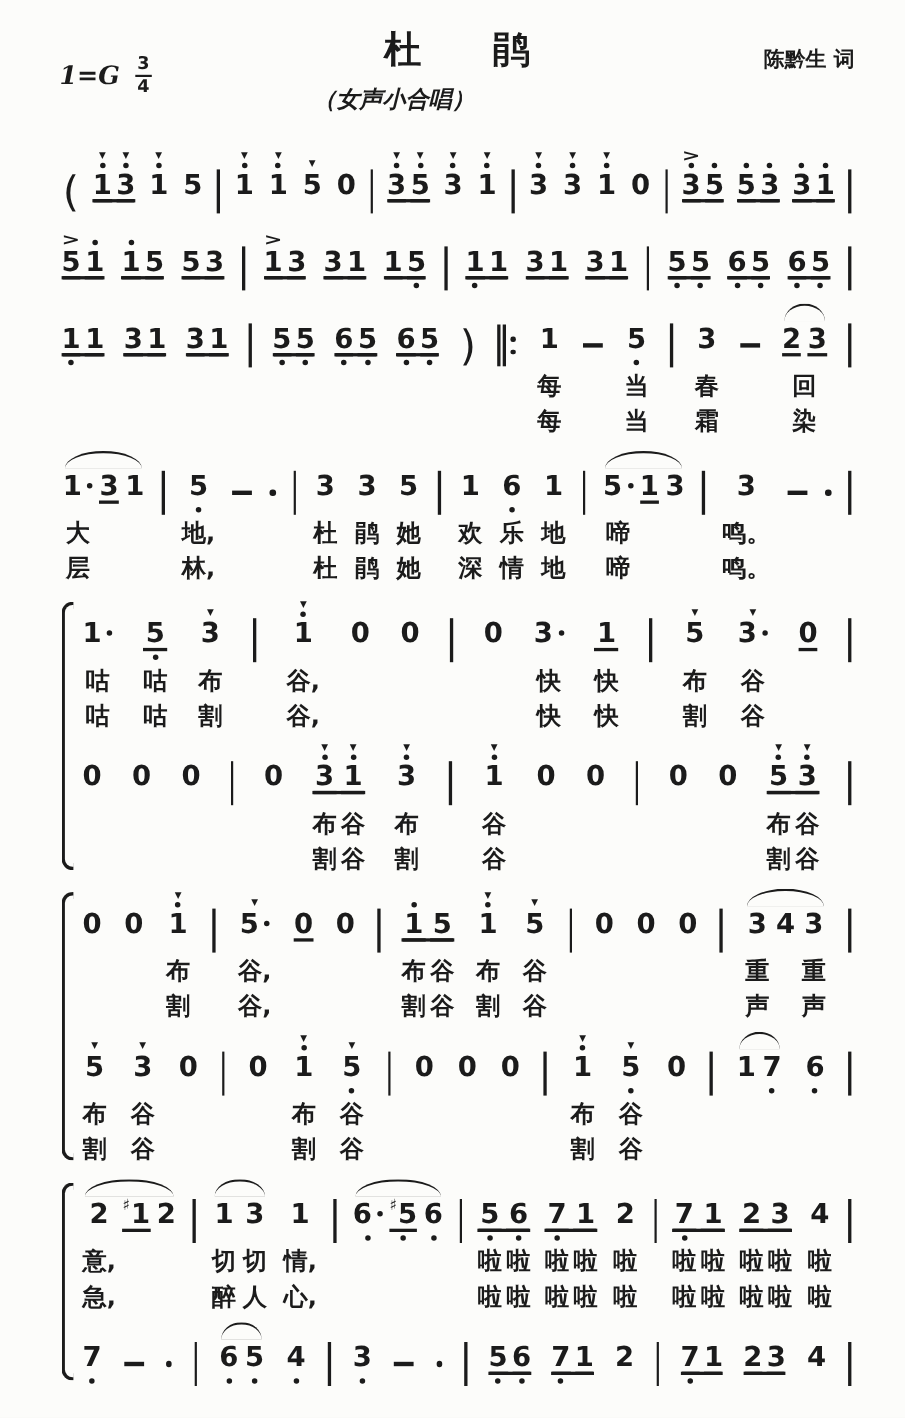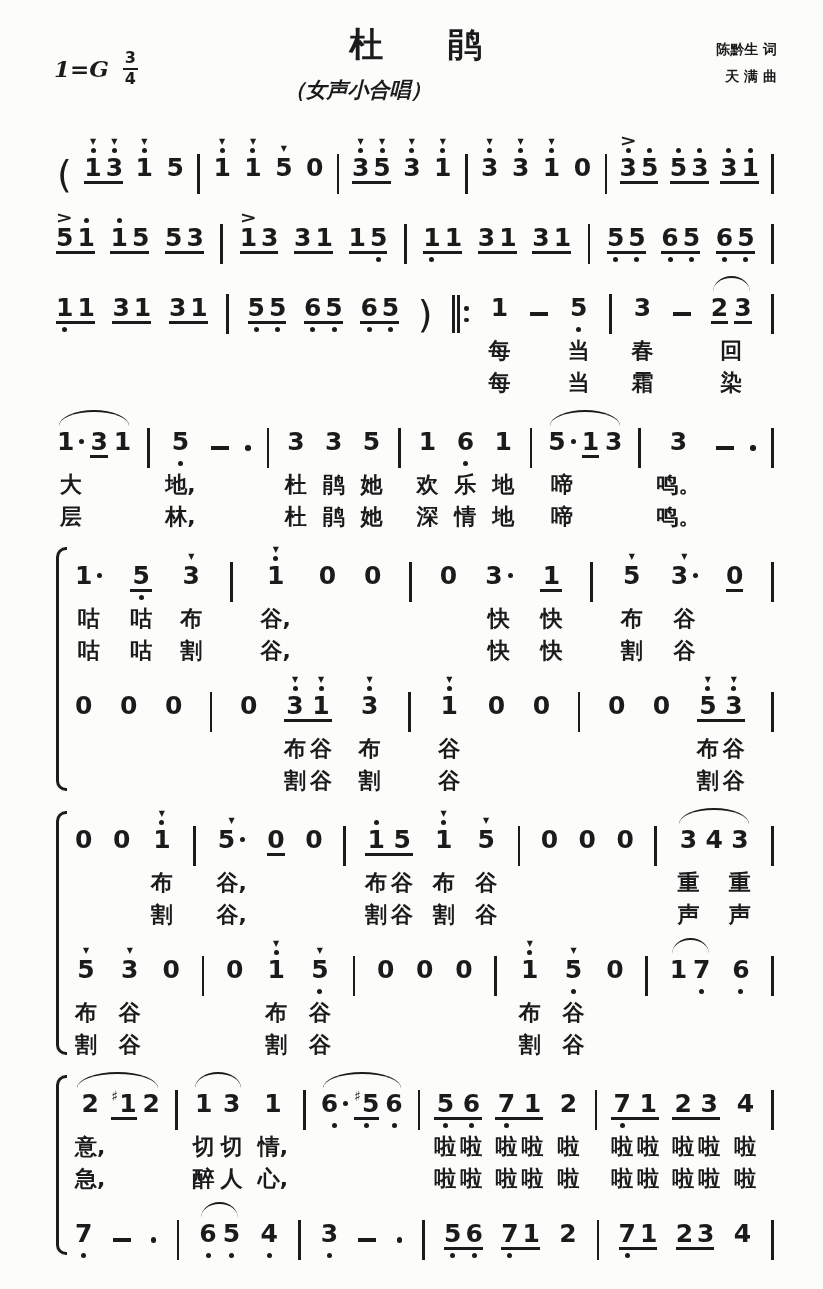"陈黔生 词" .credit { font-size: 14px -> 19px }
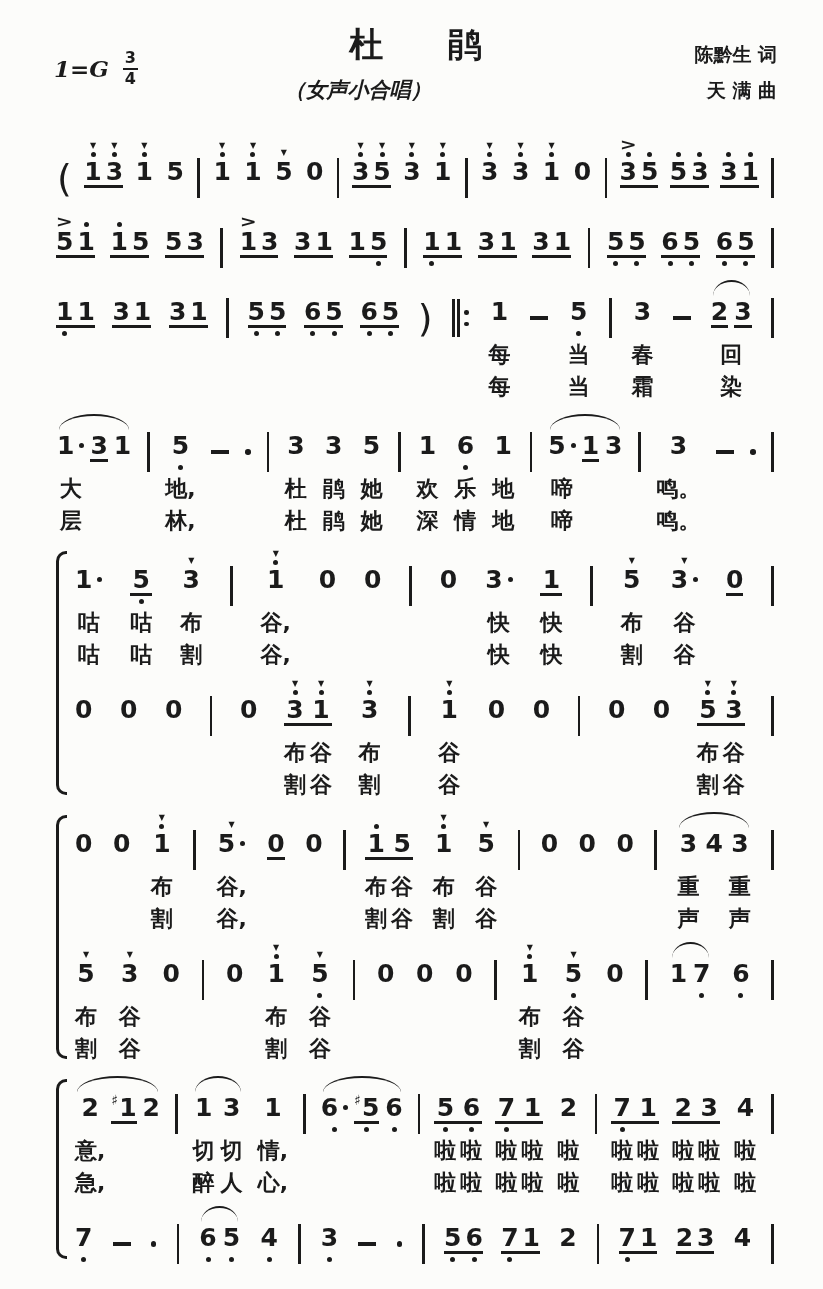"天 满 曲" div.credit { html: <div>天 满 曲</div> -> none }
